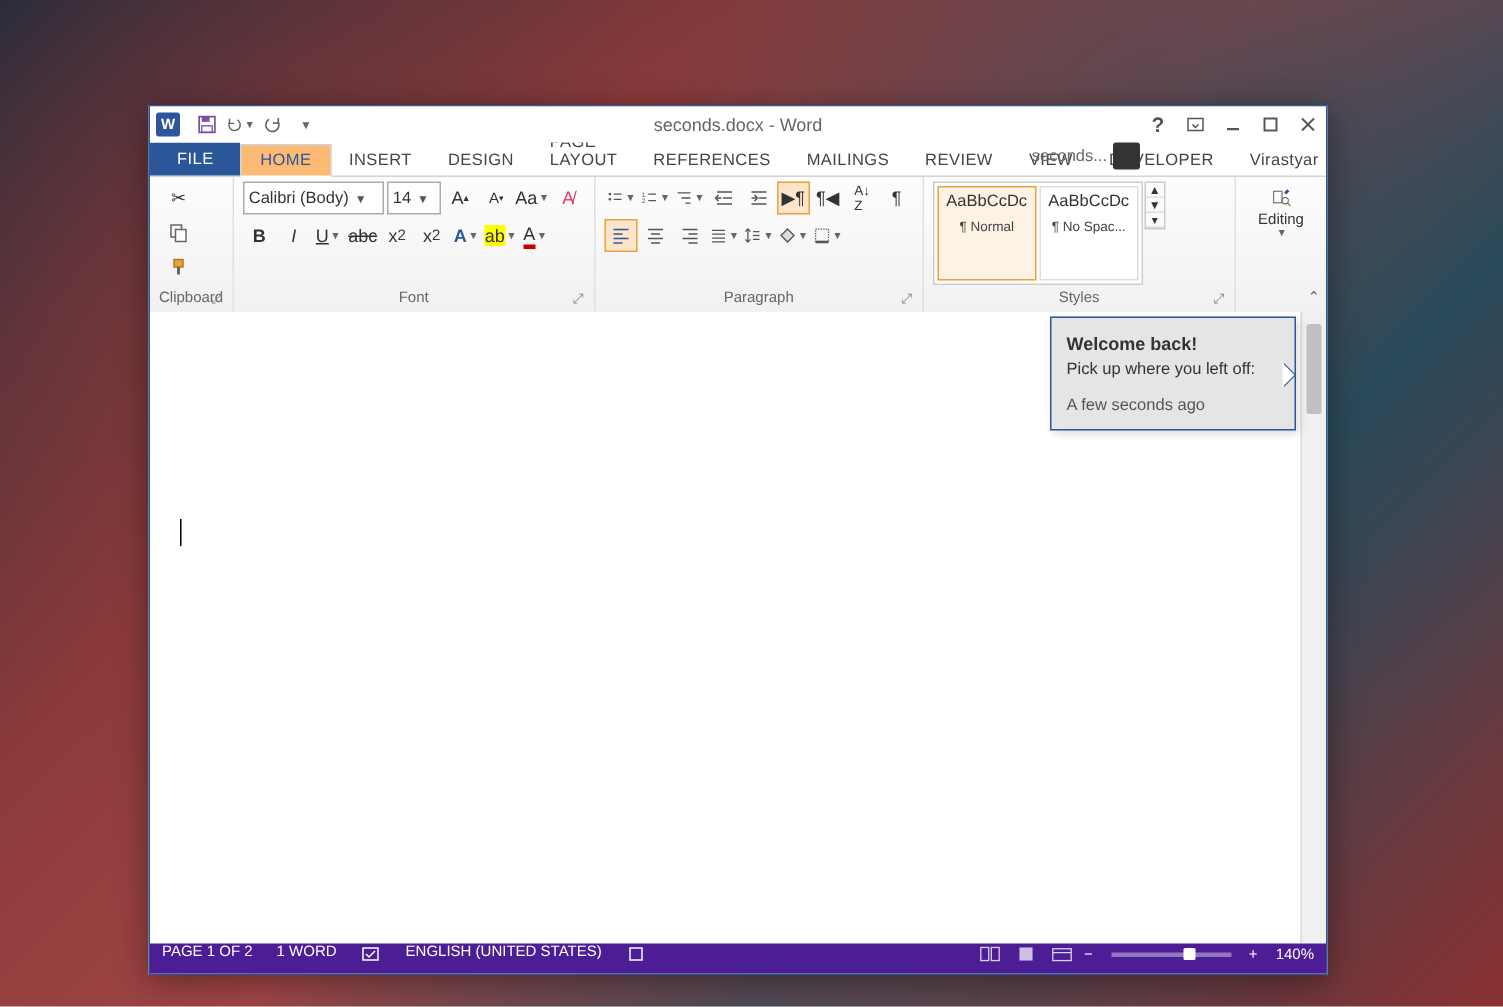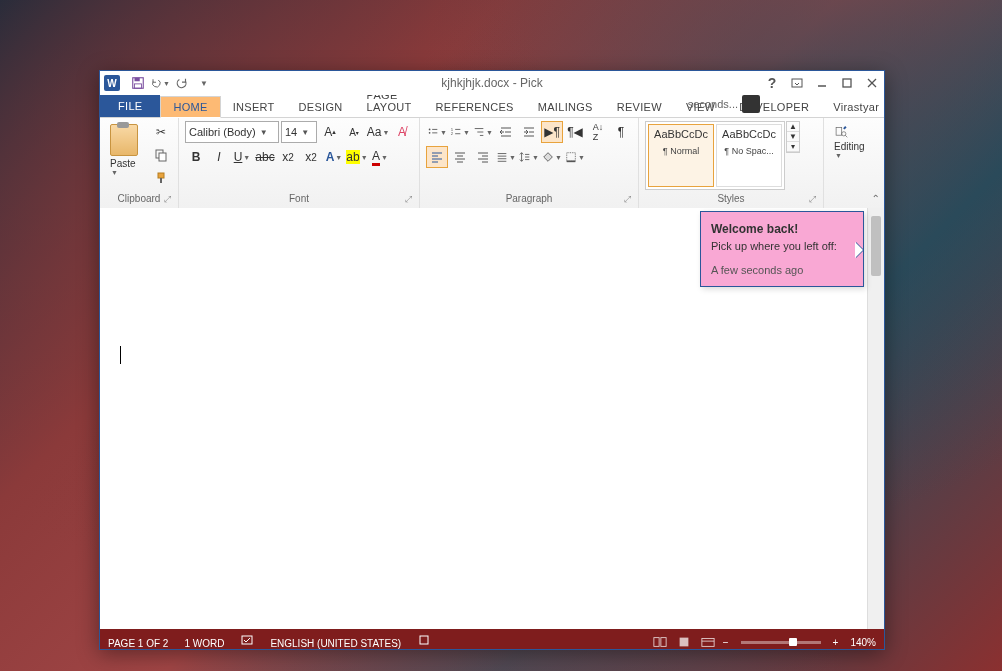"kjhkjhjk.docx - Pick" div.title-text { text: kjhkjhjk.docx - Pick -> seconds.docx - Word }
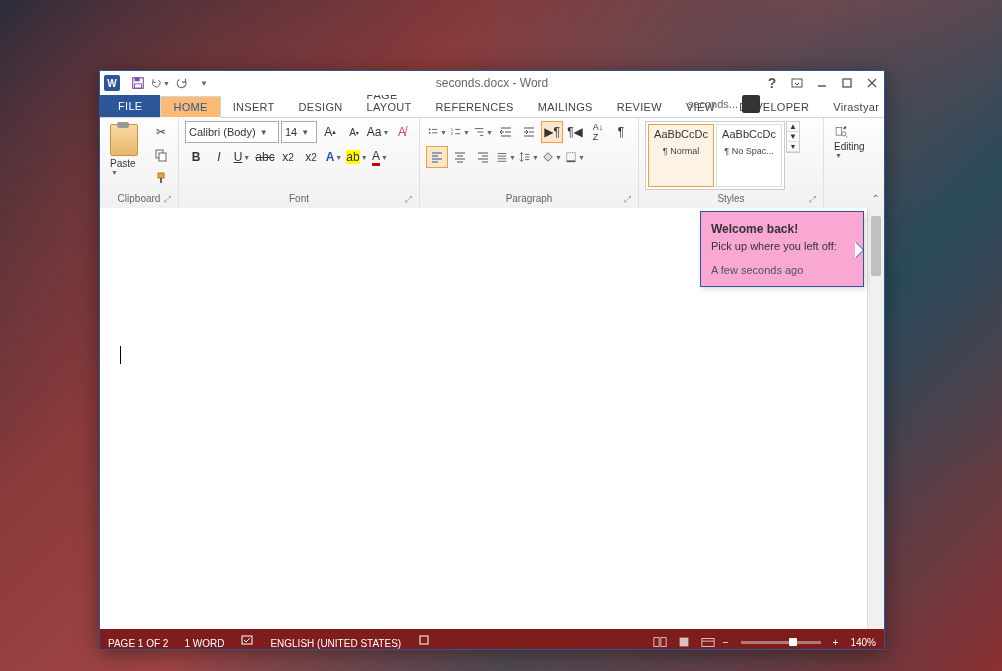"Editing" .vbtn { align-items: flex-start -> center }
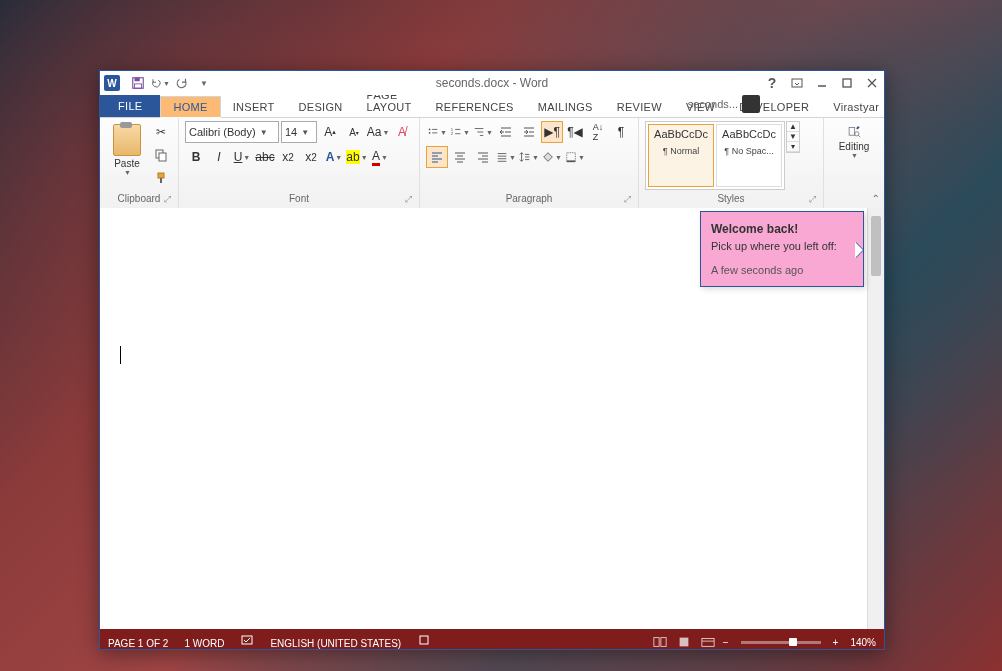"Paste" div.vbtn { html: <div> <div></div> <span>Paste</span> <span>▼</span> </div> -> none }
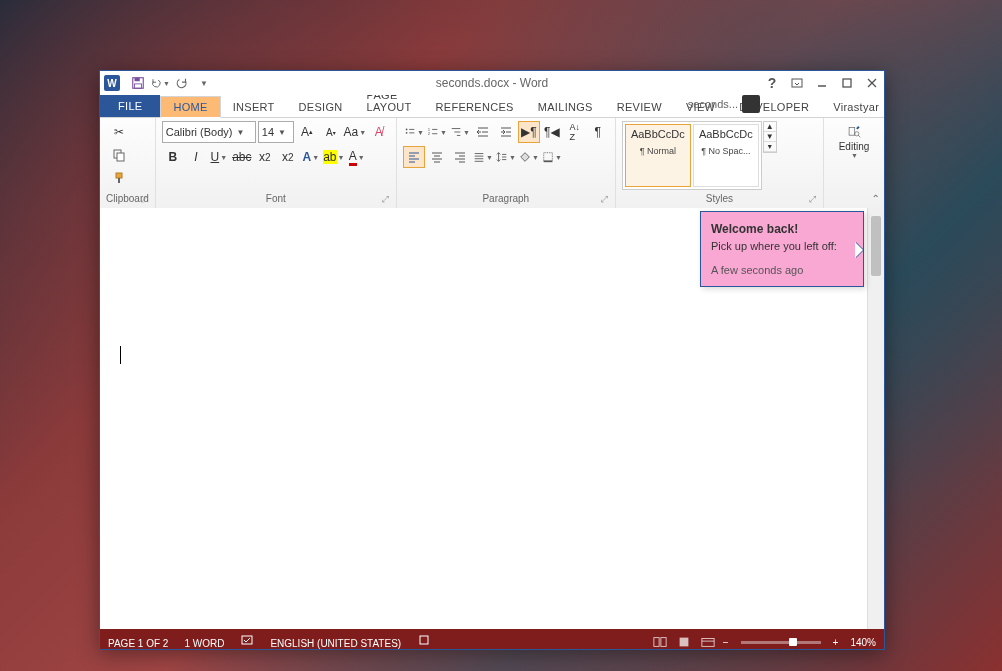"Welcome back!" .welcome { background: #f9a8d4 -> #e5e5e5 }
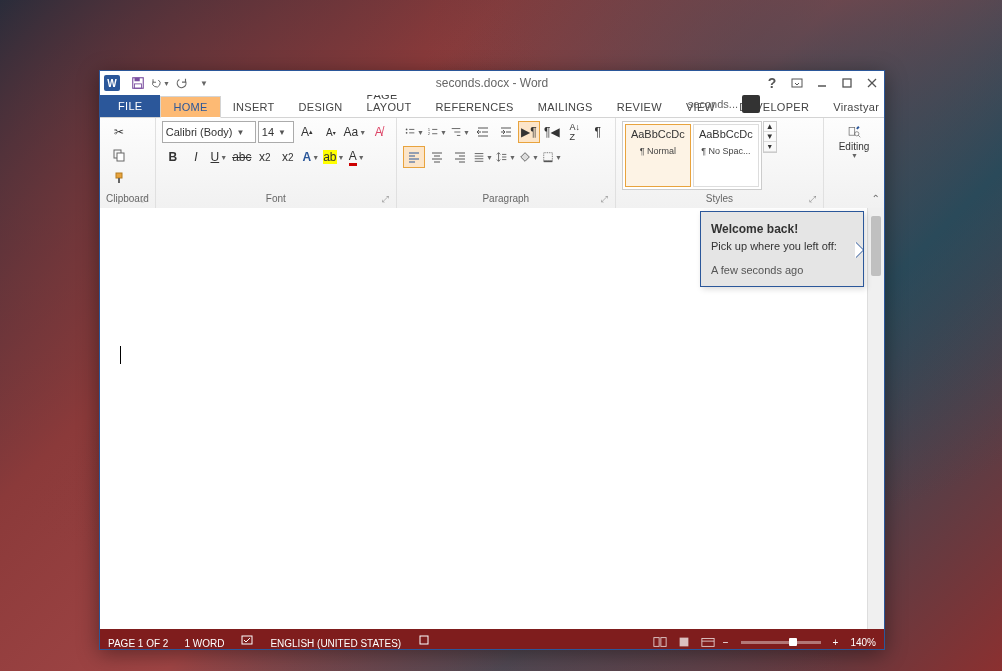"PAGE 1 OF 2" .statusbar { align-items: flex-end -> flex-start; background: #7f1d1d -> #4c1d95 }
